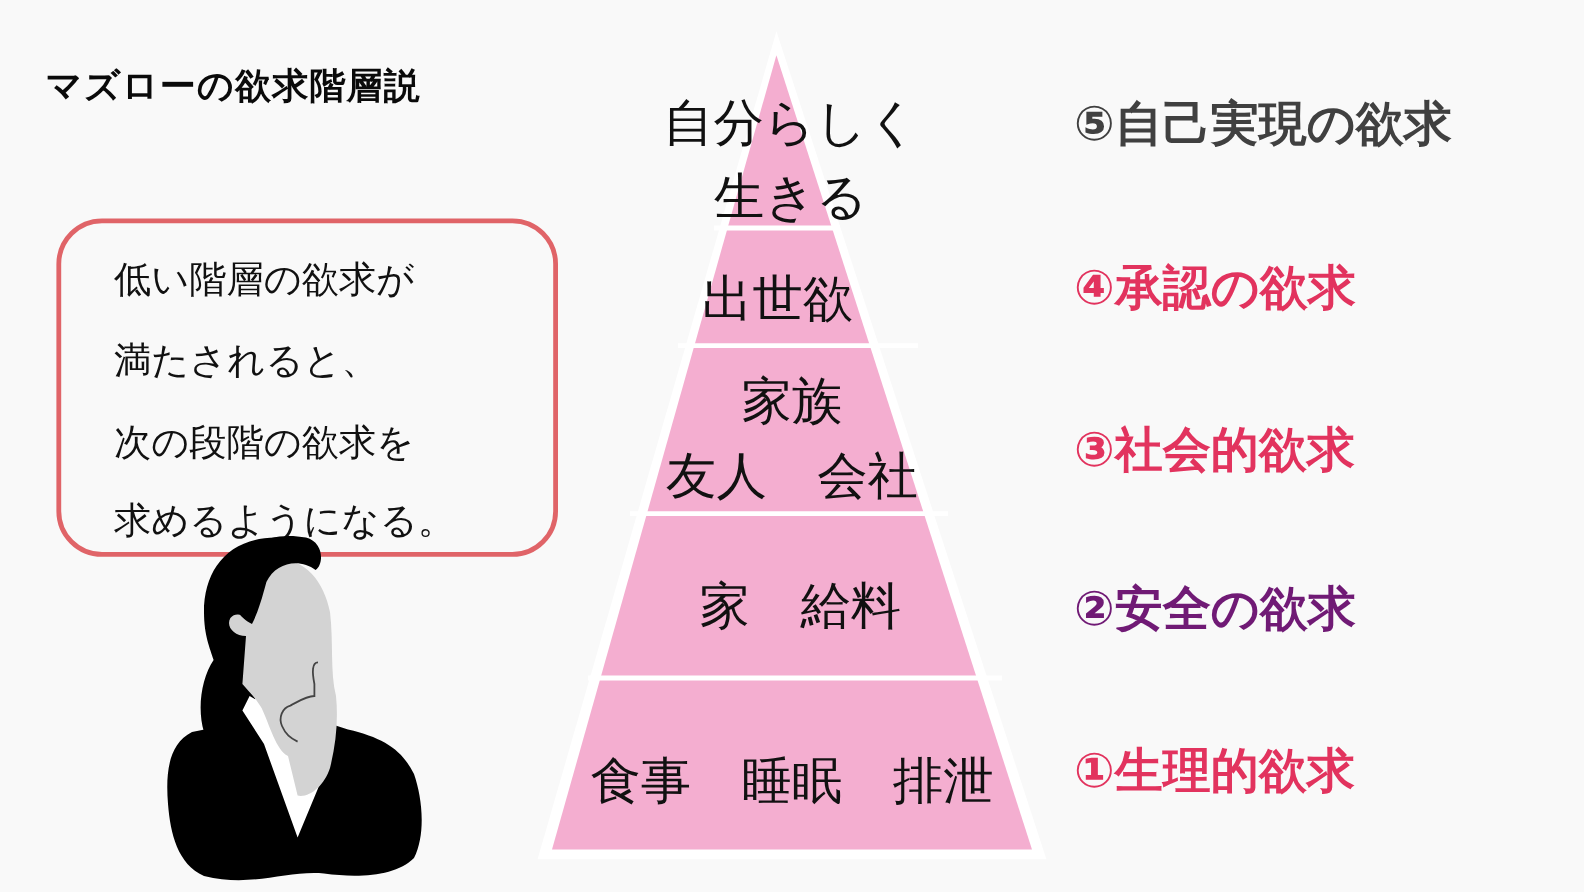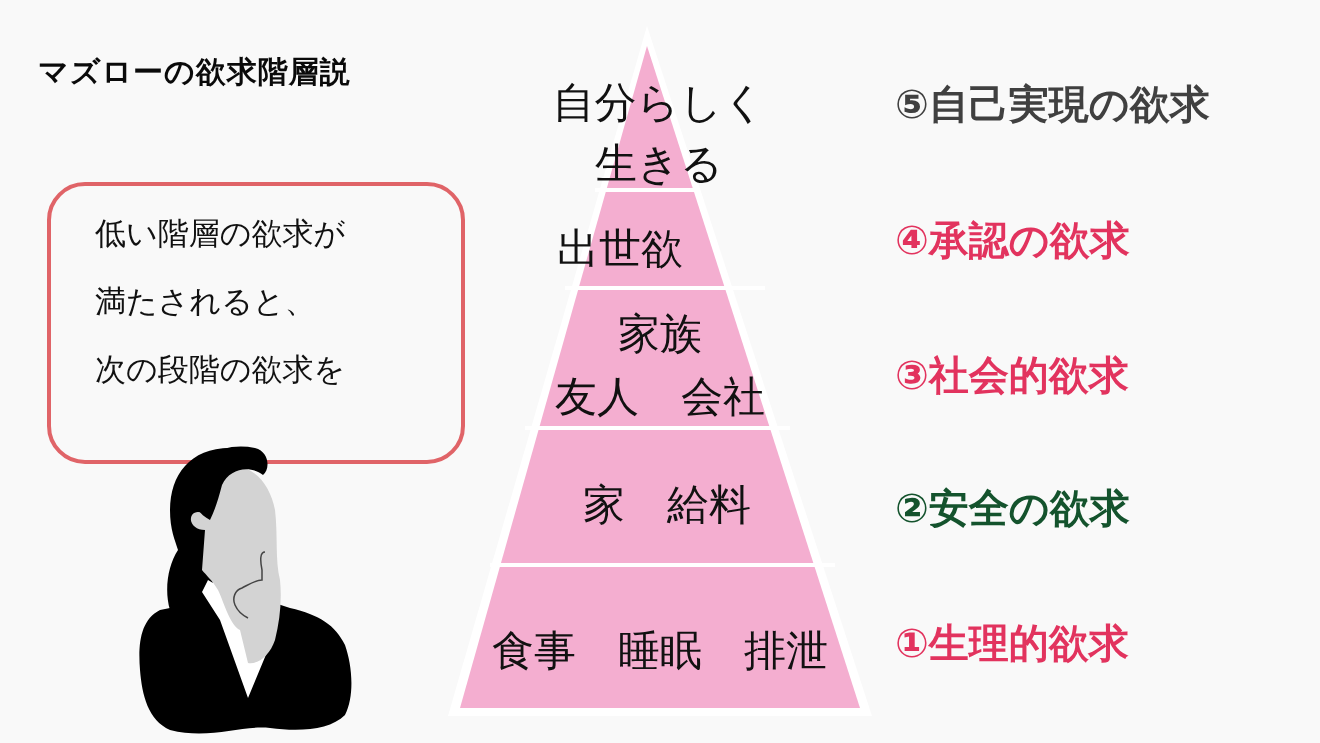"出世欲" div.tier-text { left: 620px -> 648px }
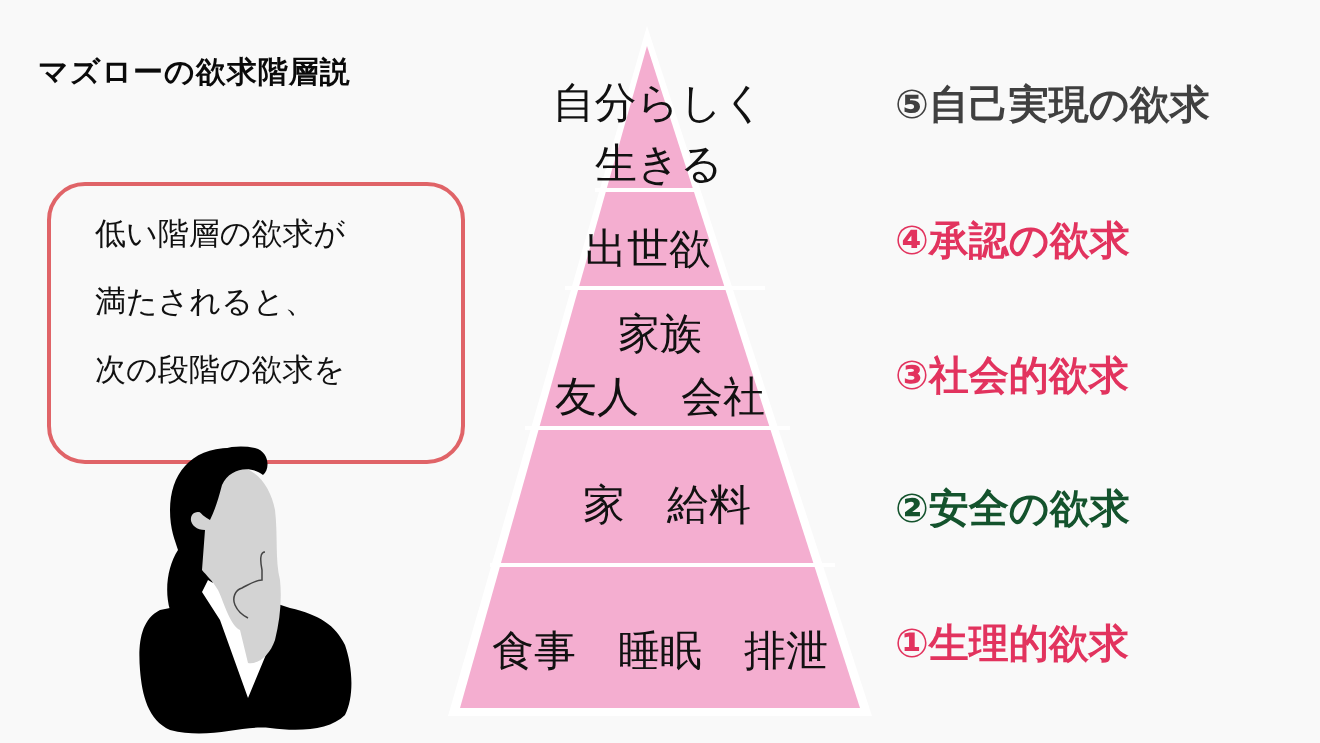"求めるようになる。" div.line { html: none -> <div>求めるようになる。</div> }
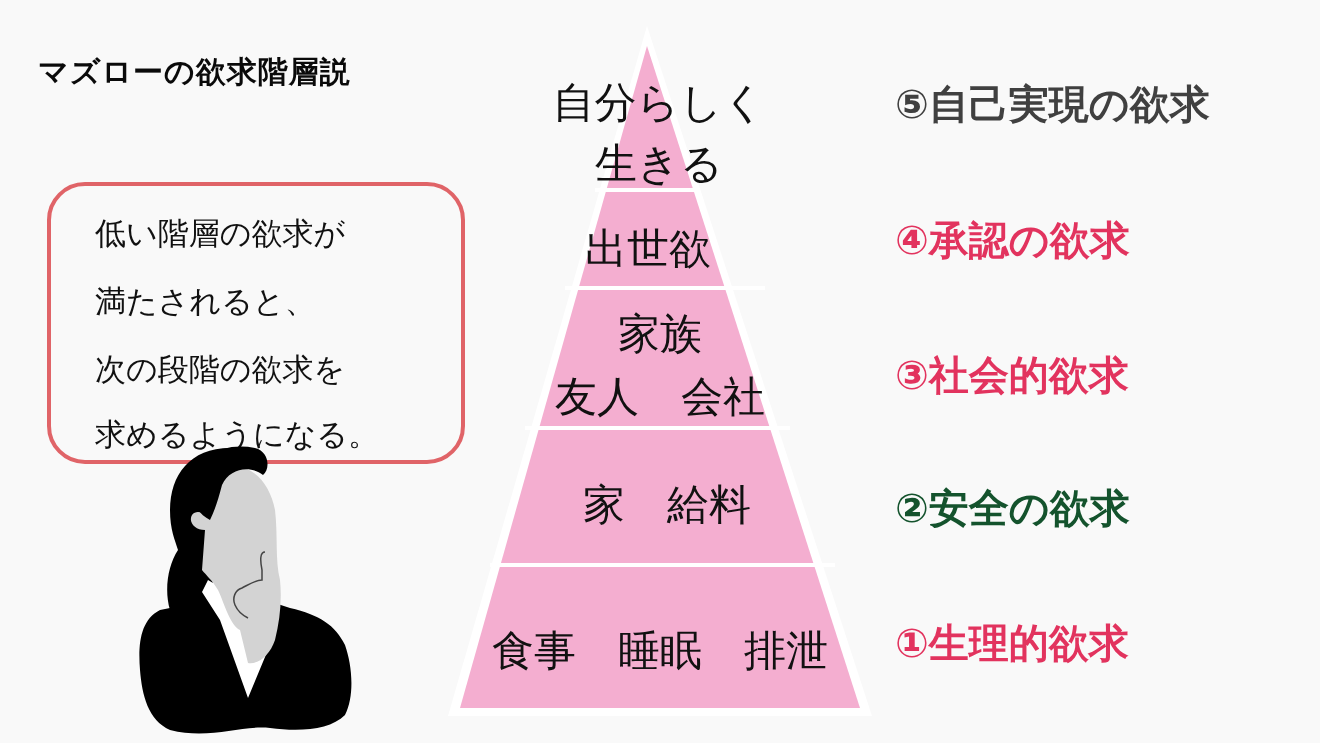"②安全の欲求" div.level { color: #14532d -> #701a75 }
